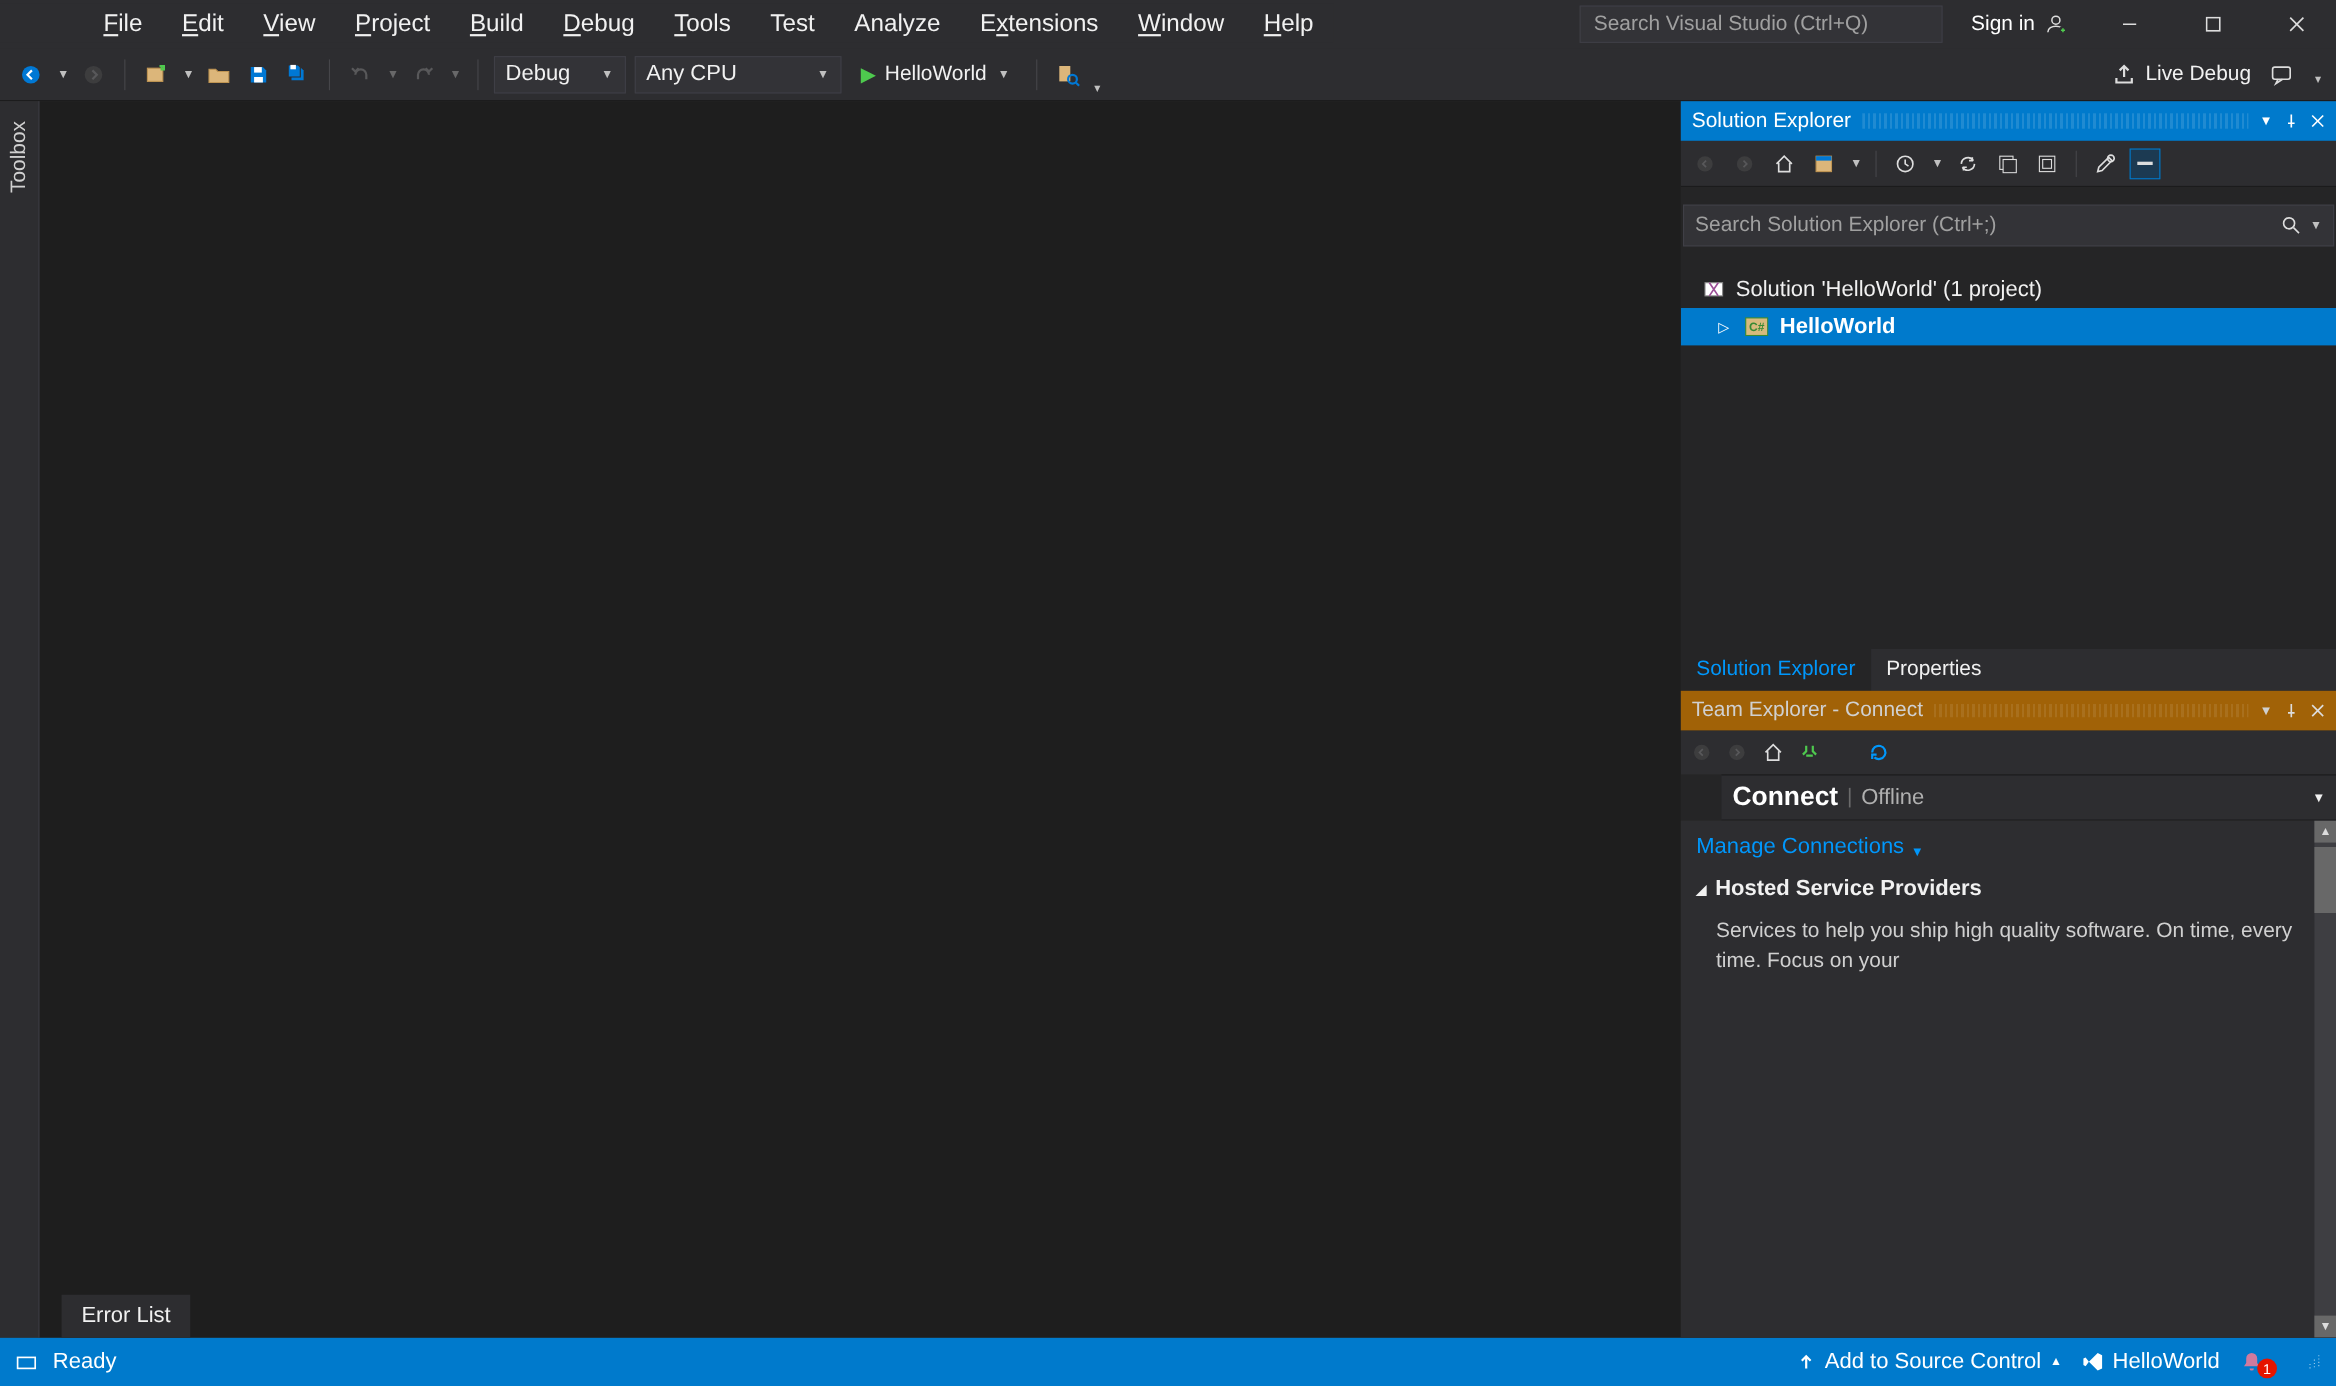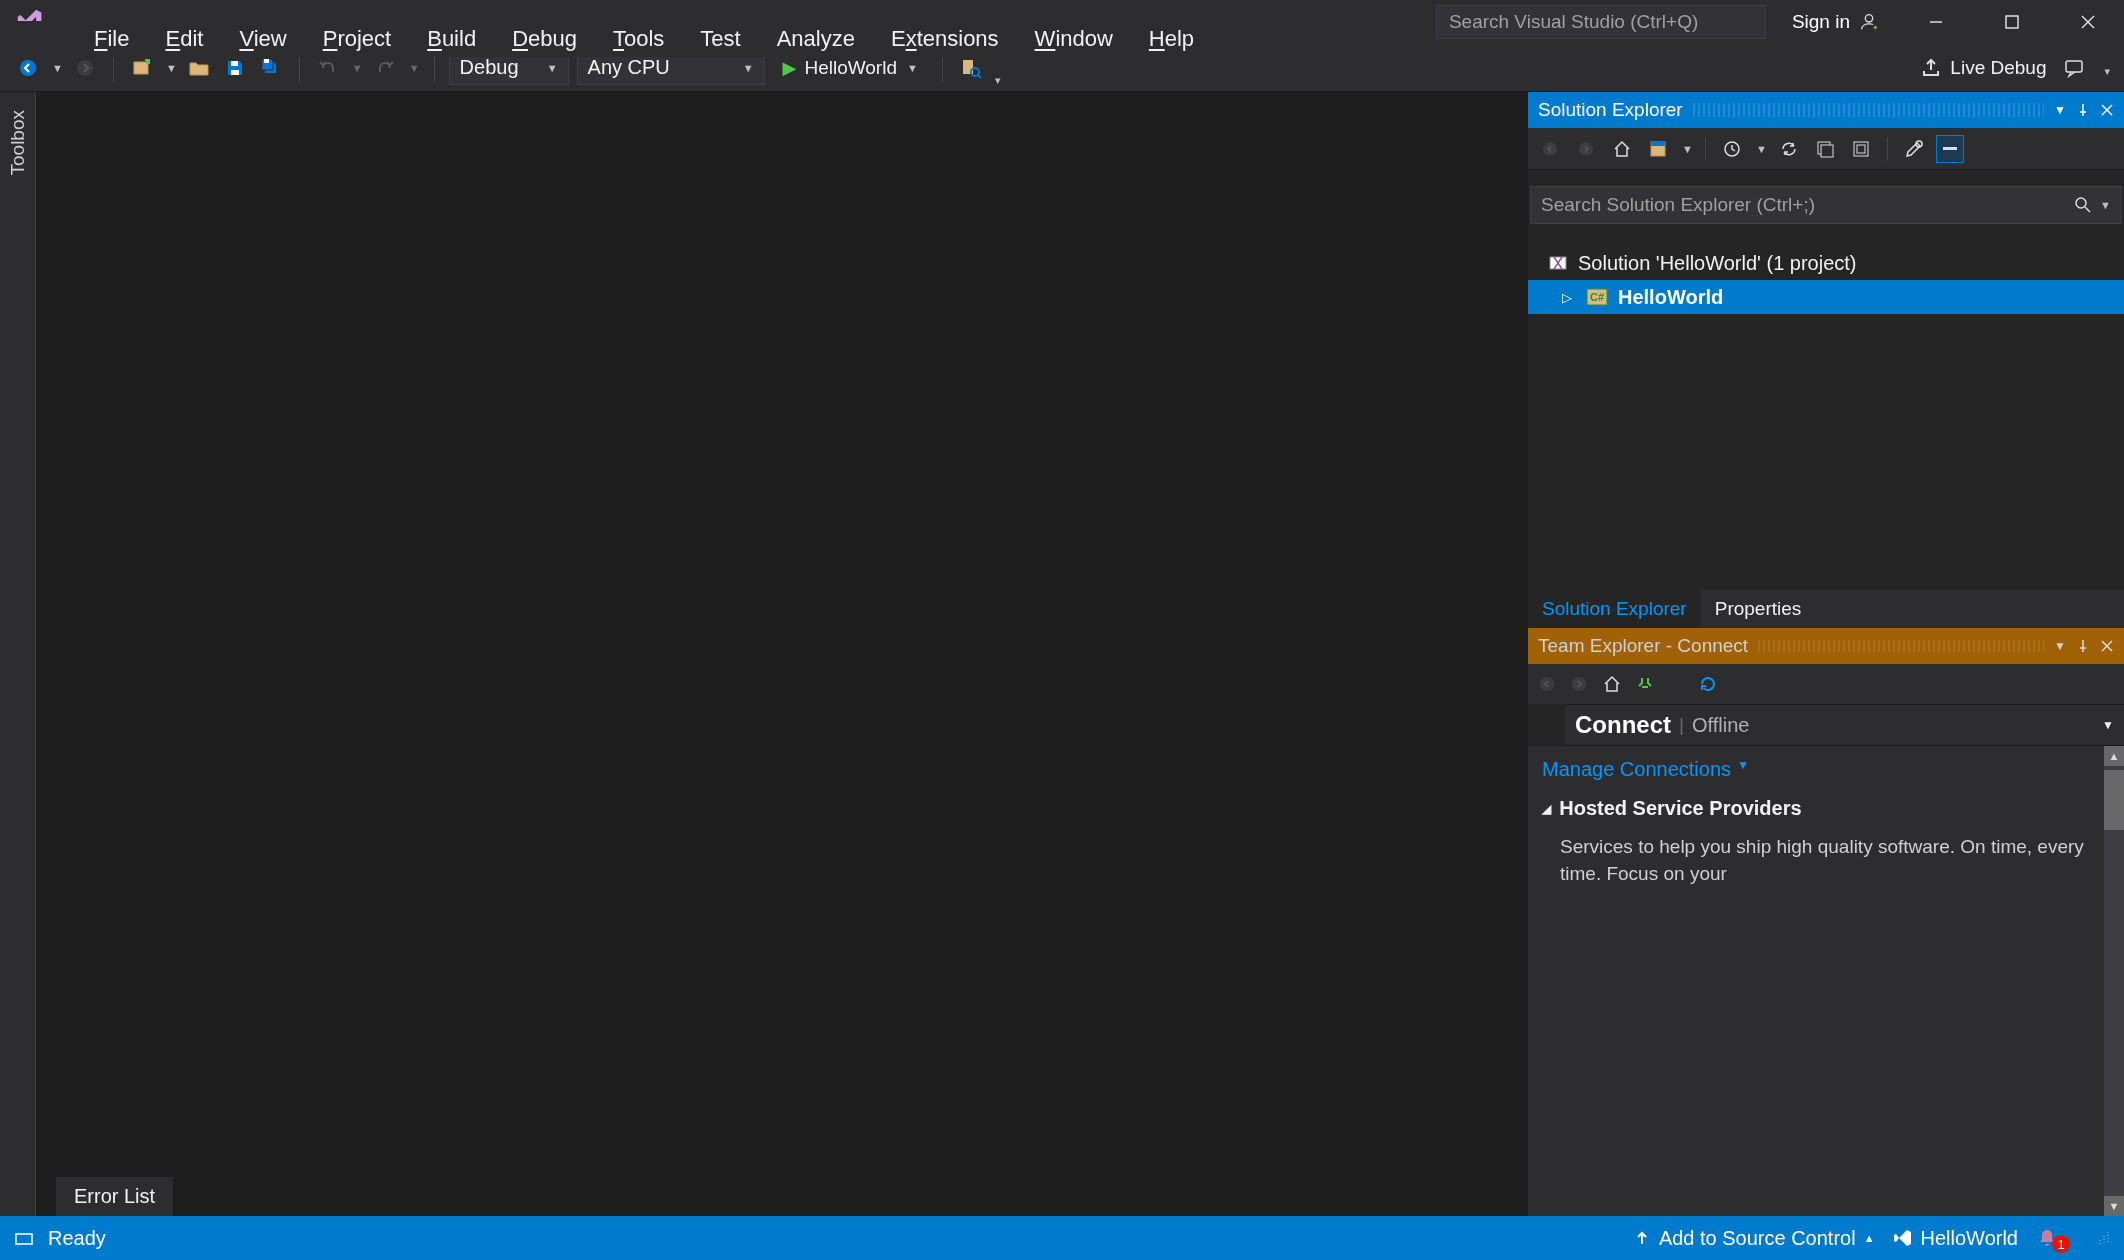"File" .menubar { top: 21px -> 3px }
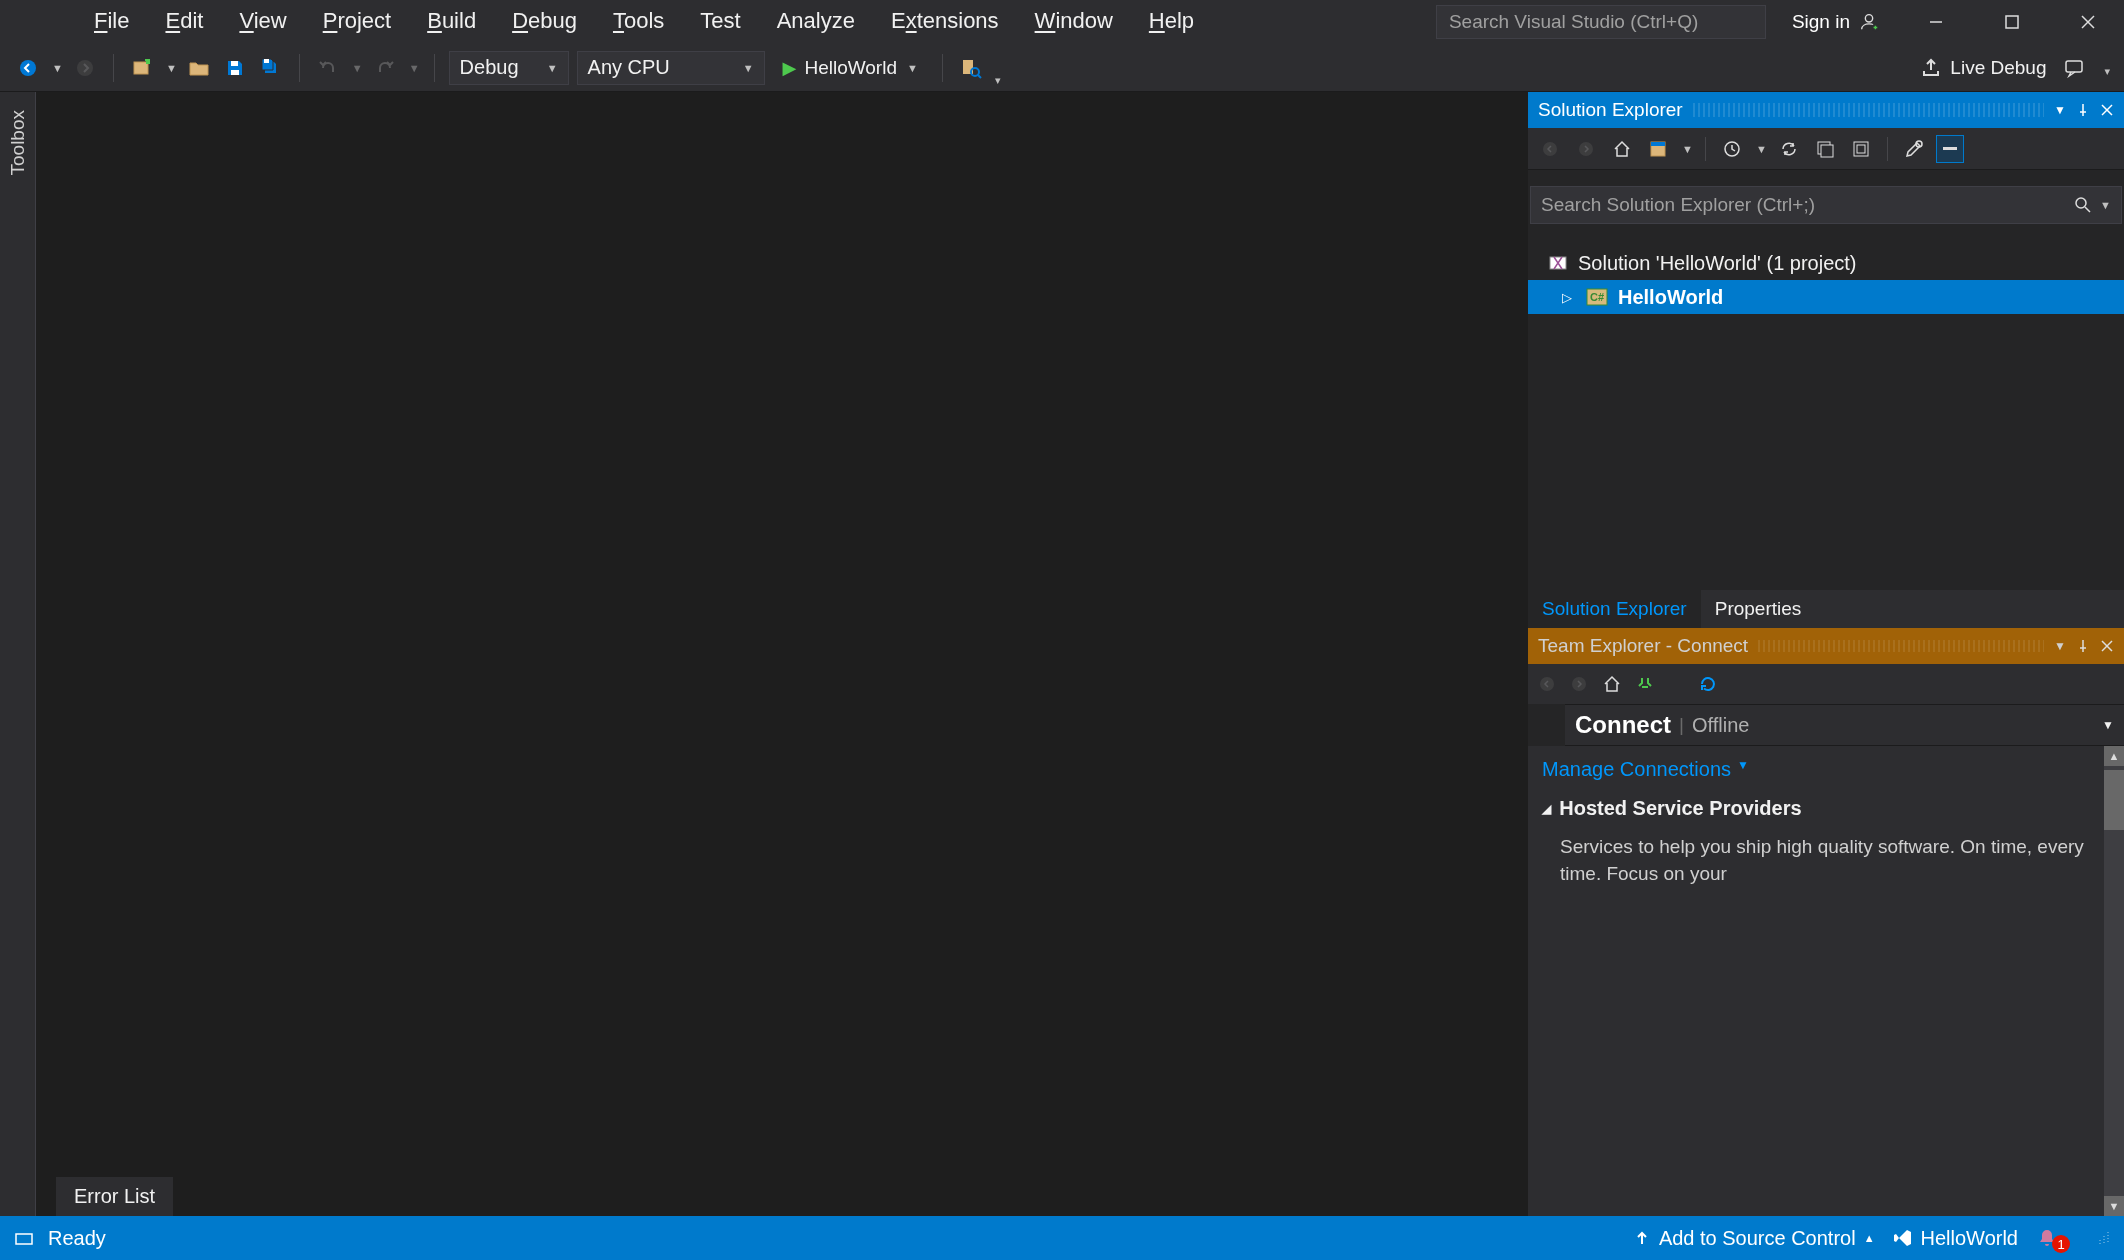"Manage Connections" .te-body .link { align-items: flex-start -> flex-end }
